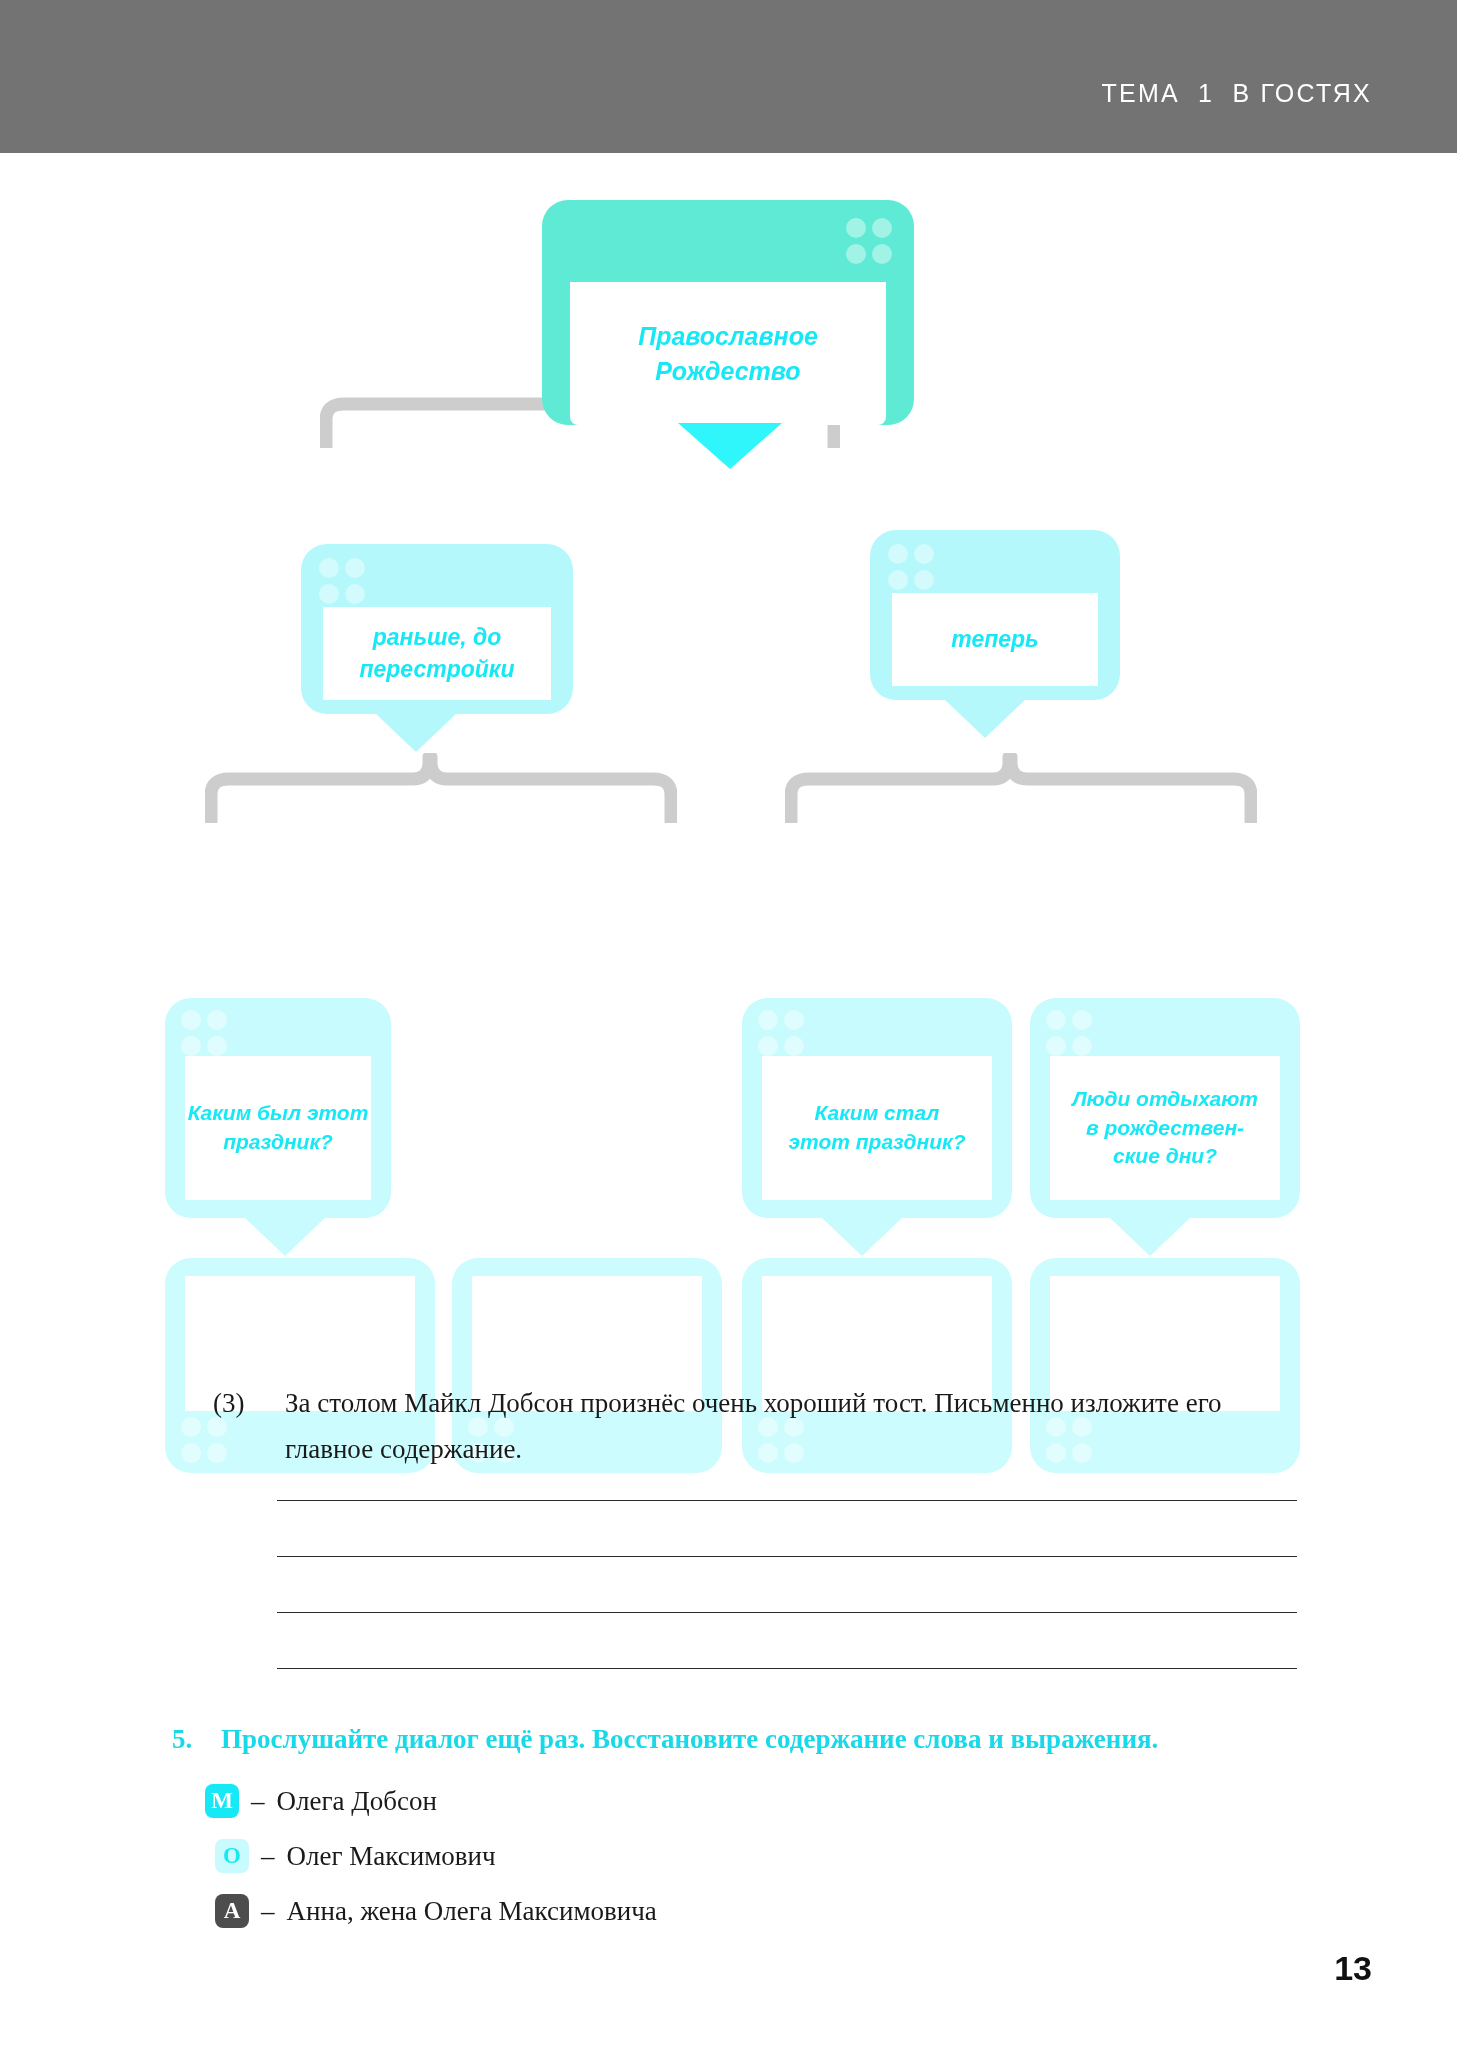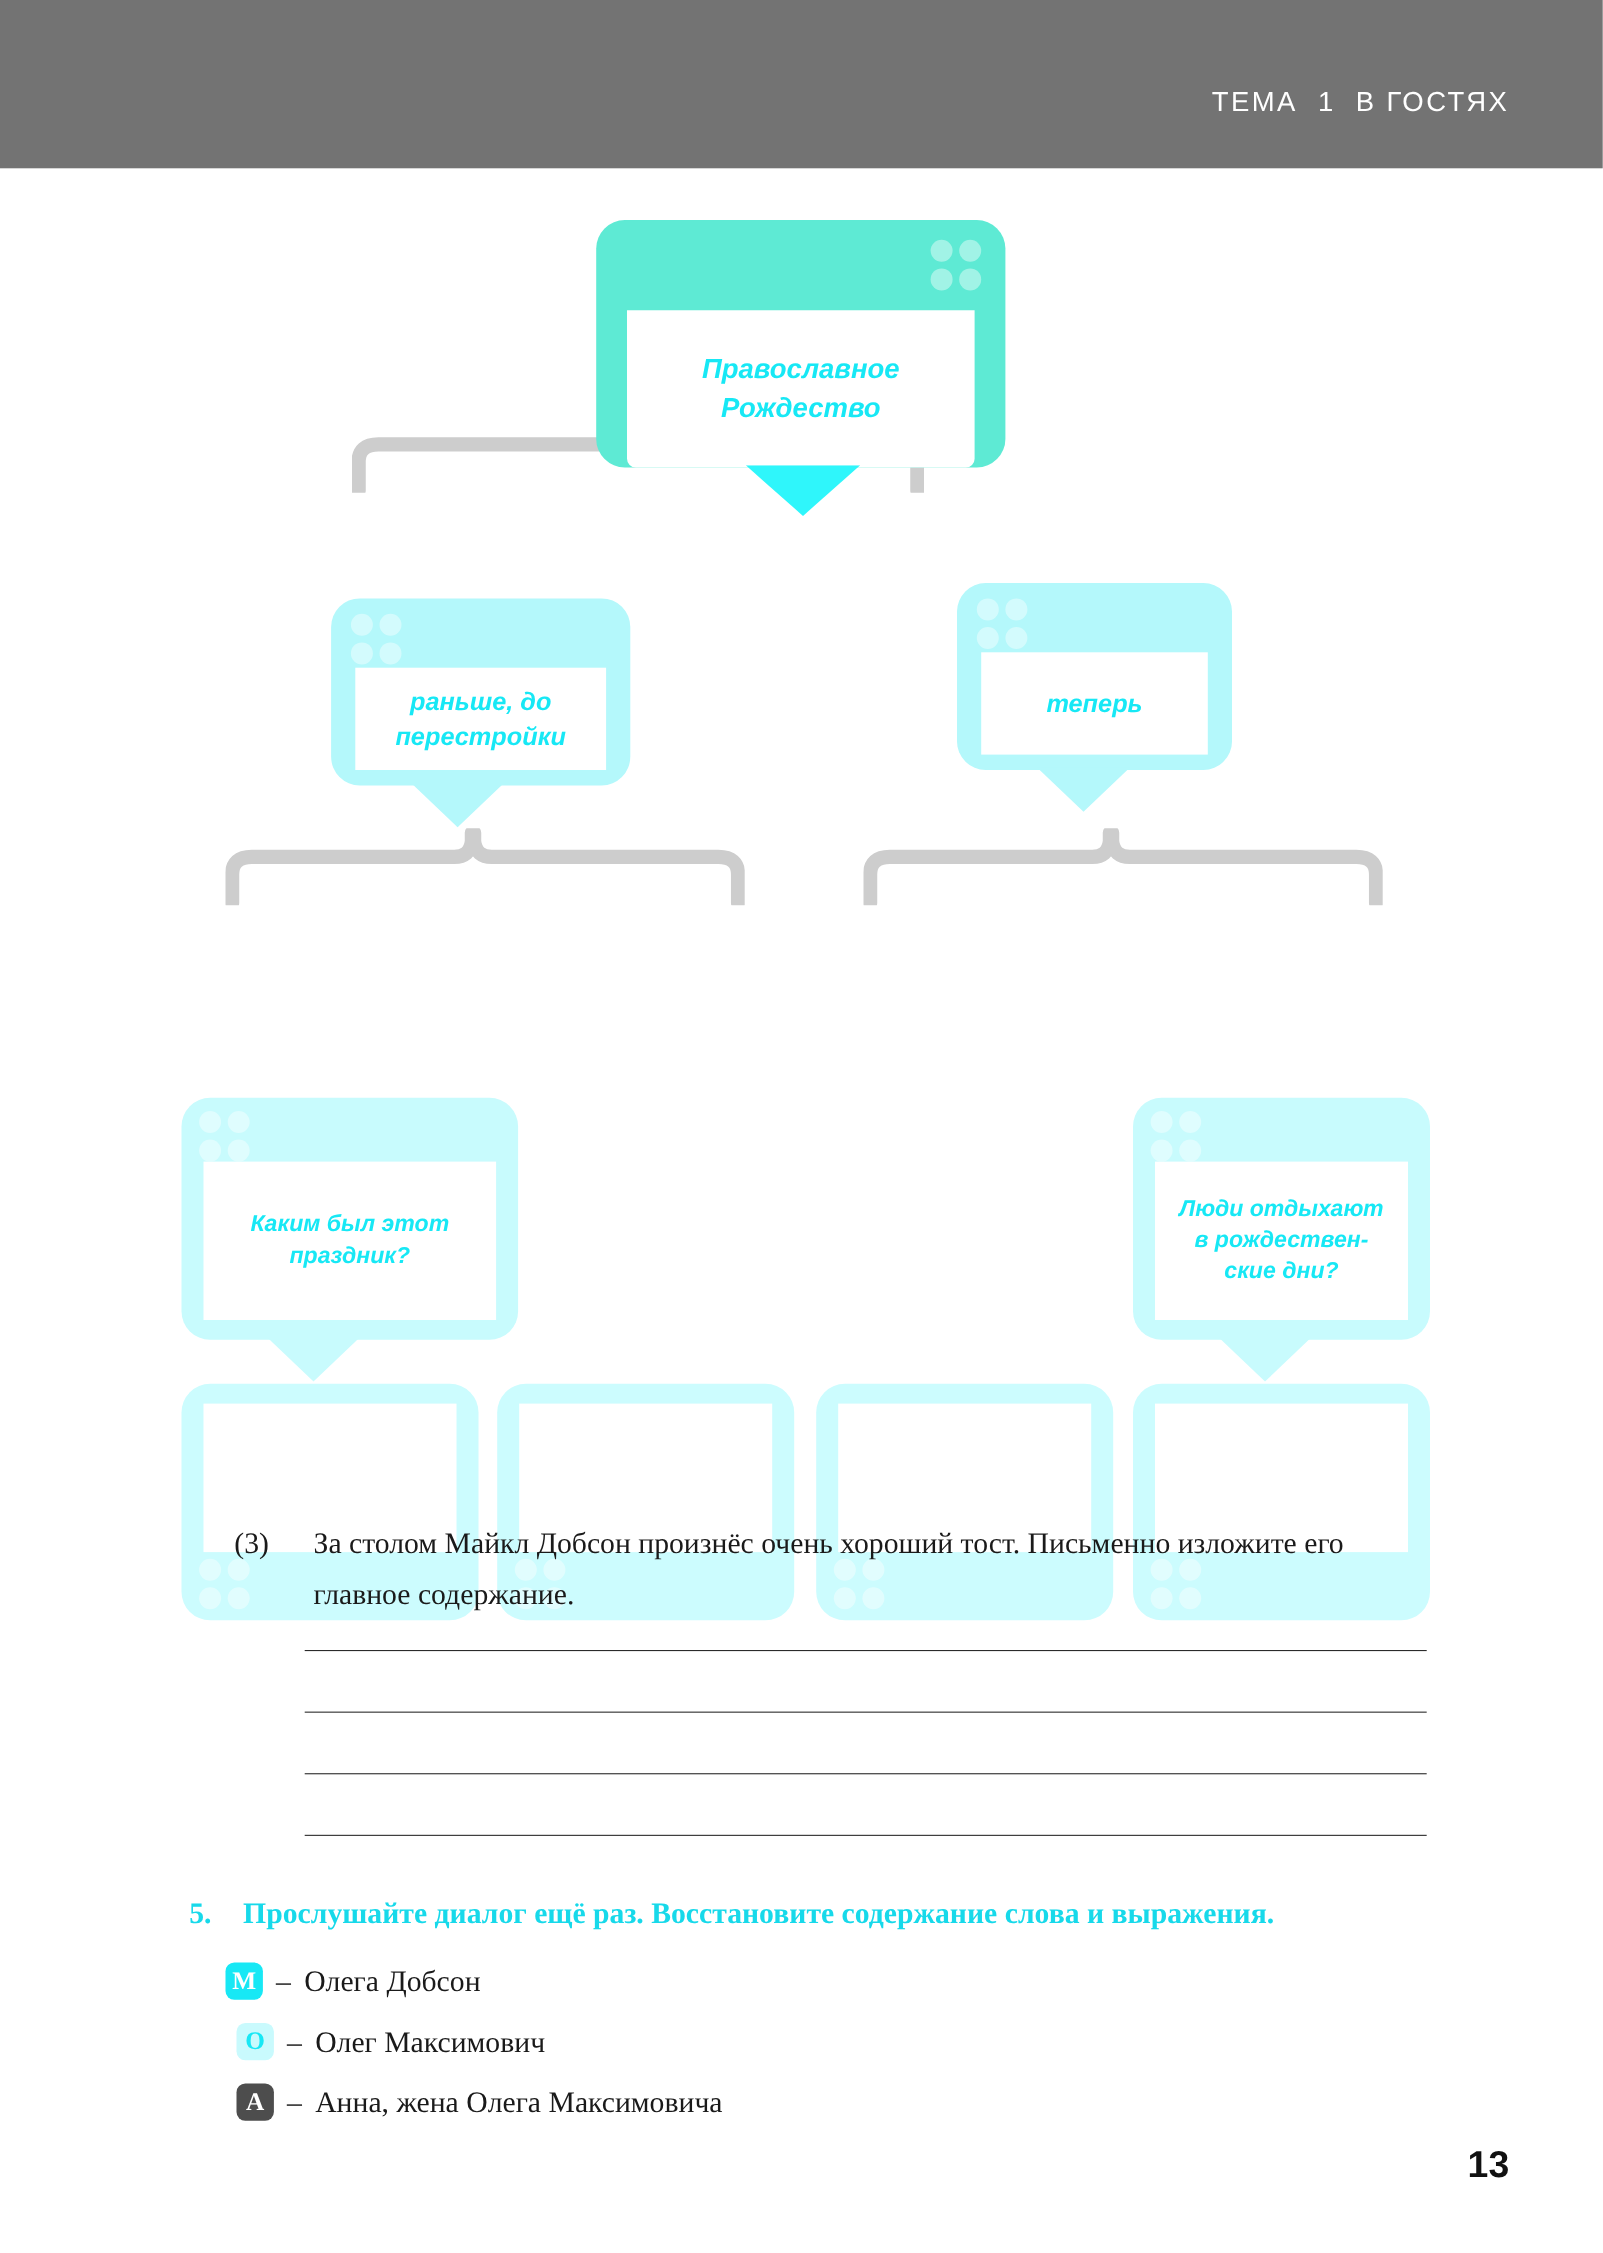"Каким был этот" #b-q1 { width: 306px -> 226px }
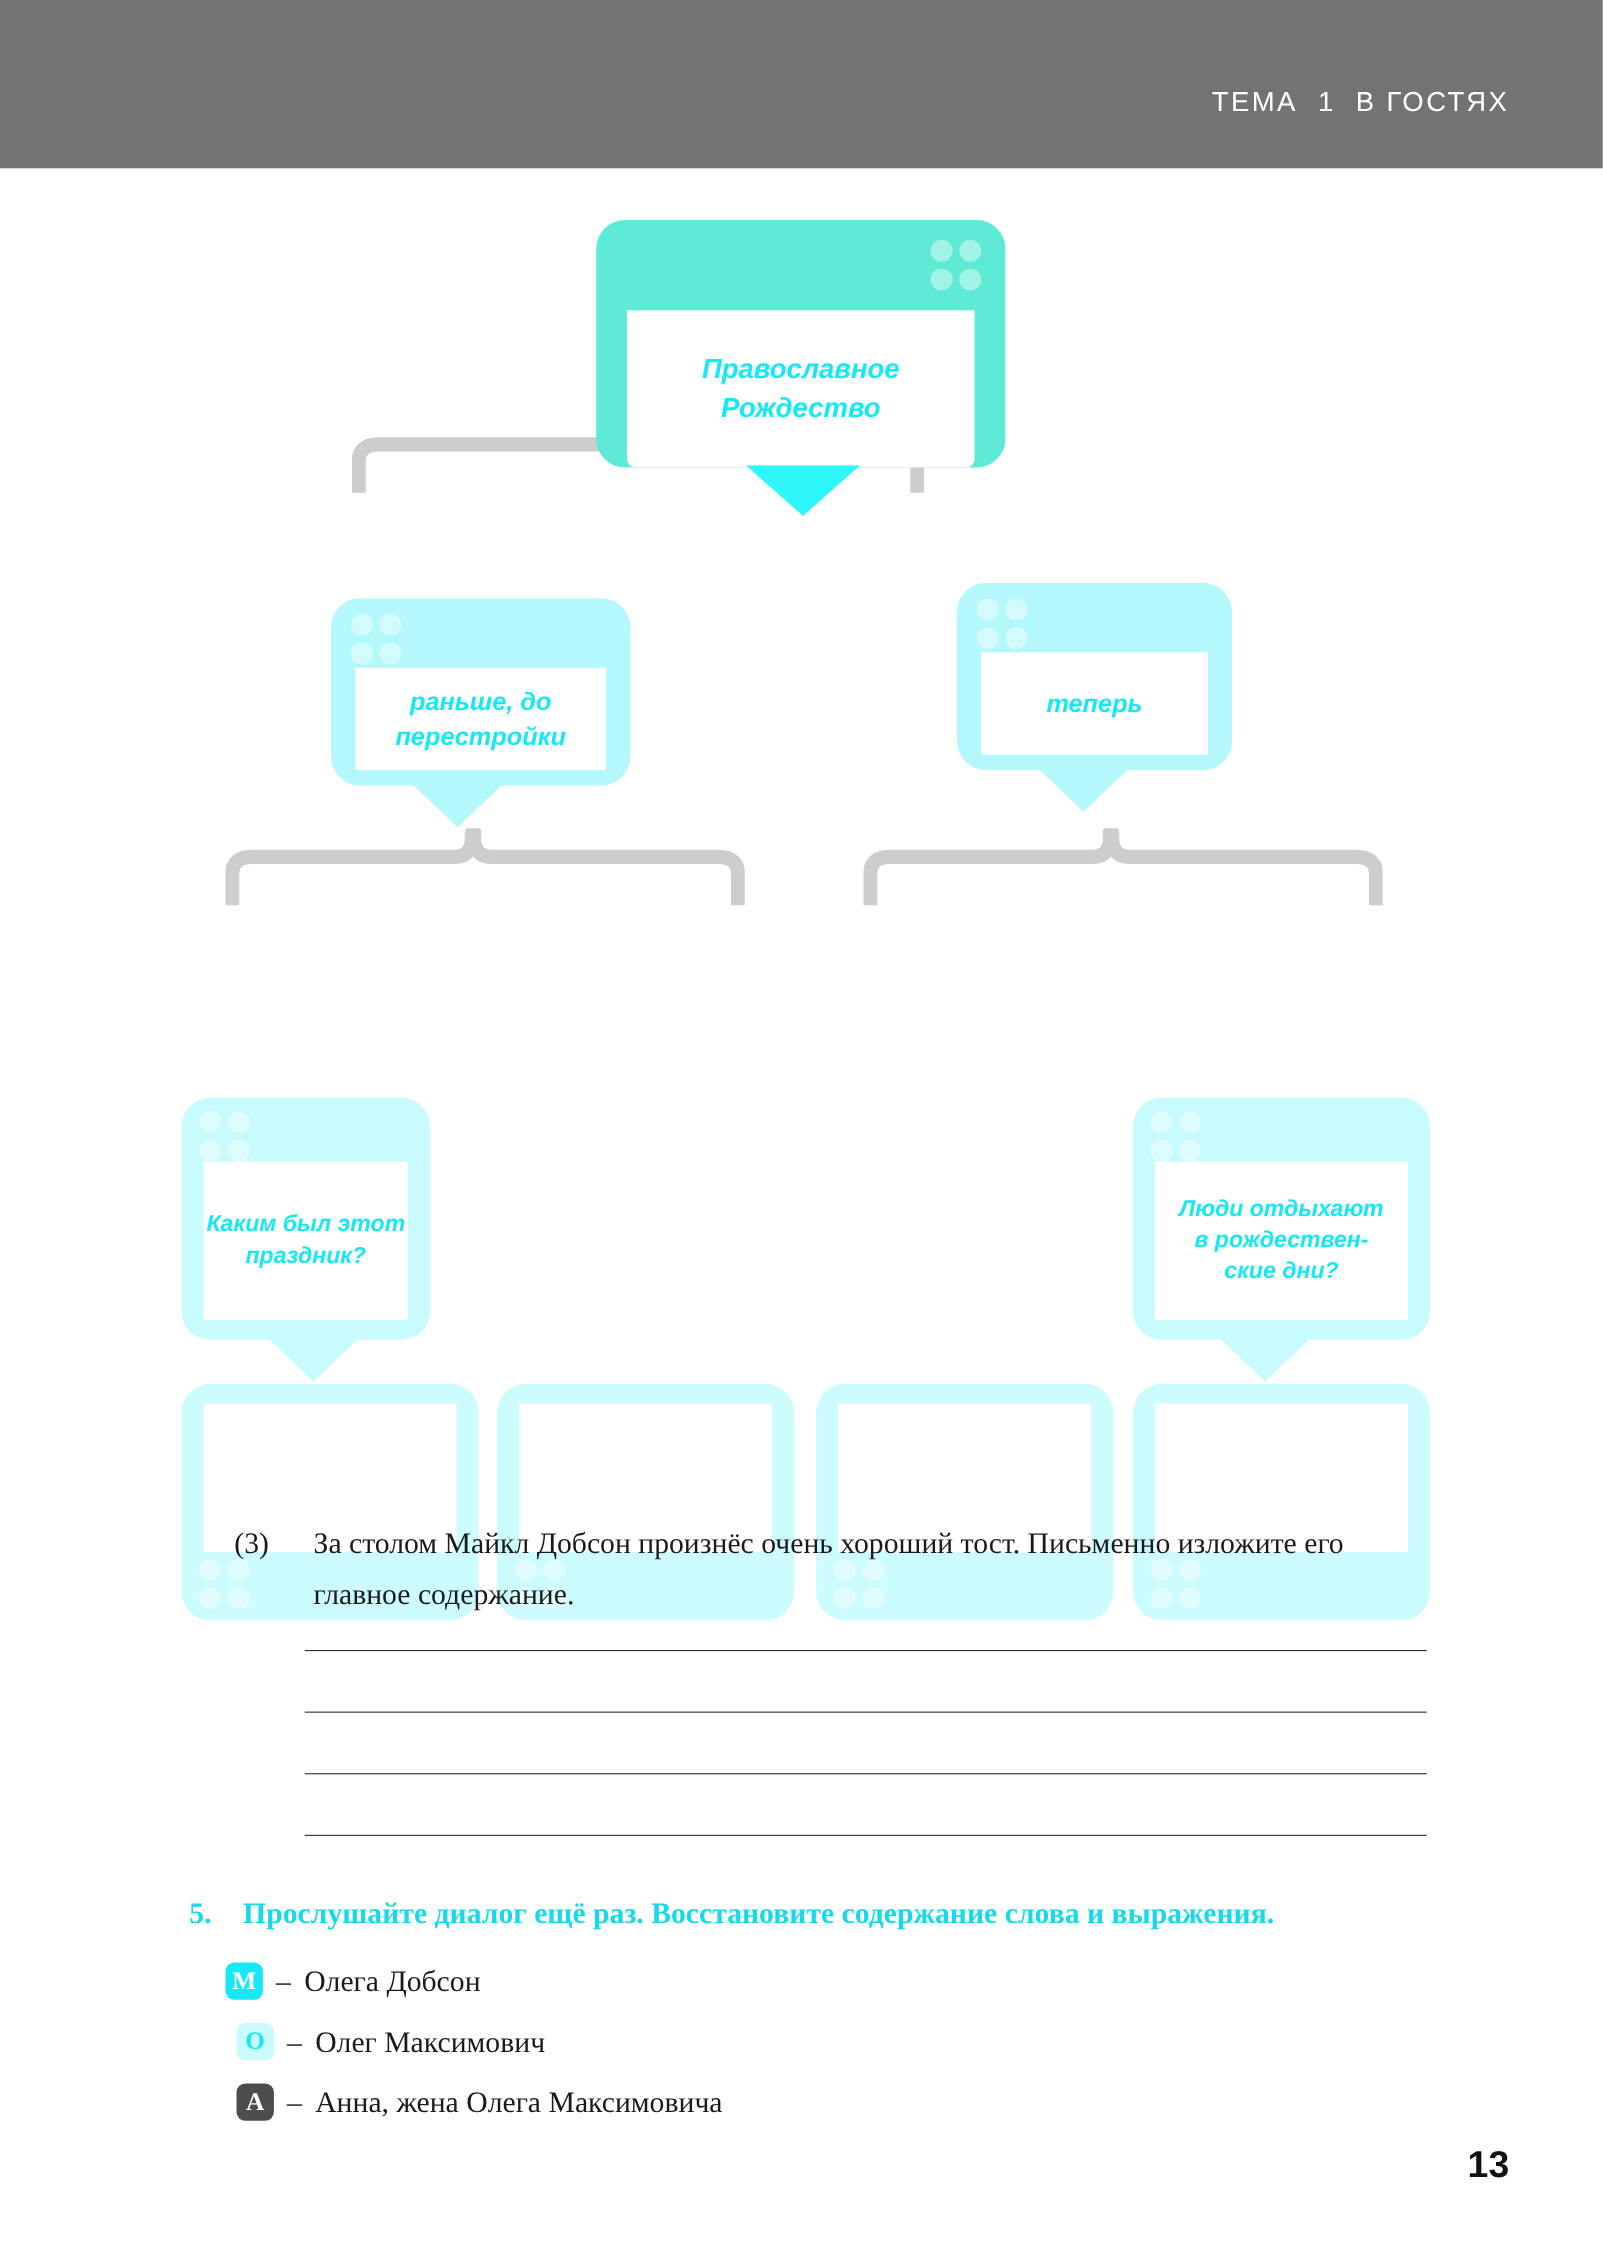"Каким стал" div.bubble { html: none -> <div> <span> <i></i> <i></i> <i></i> <i></i> </span> <div>Каким стал<br>этот праздник?</div> <svg> <path></path> </svg> </div> }
